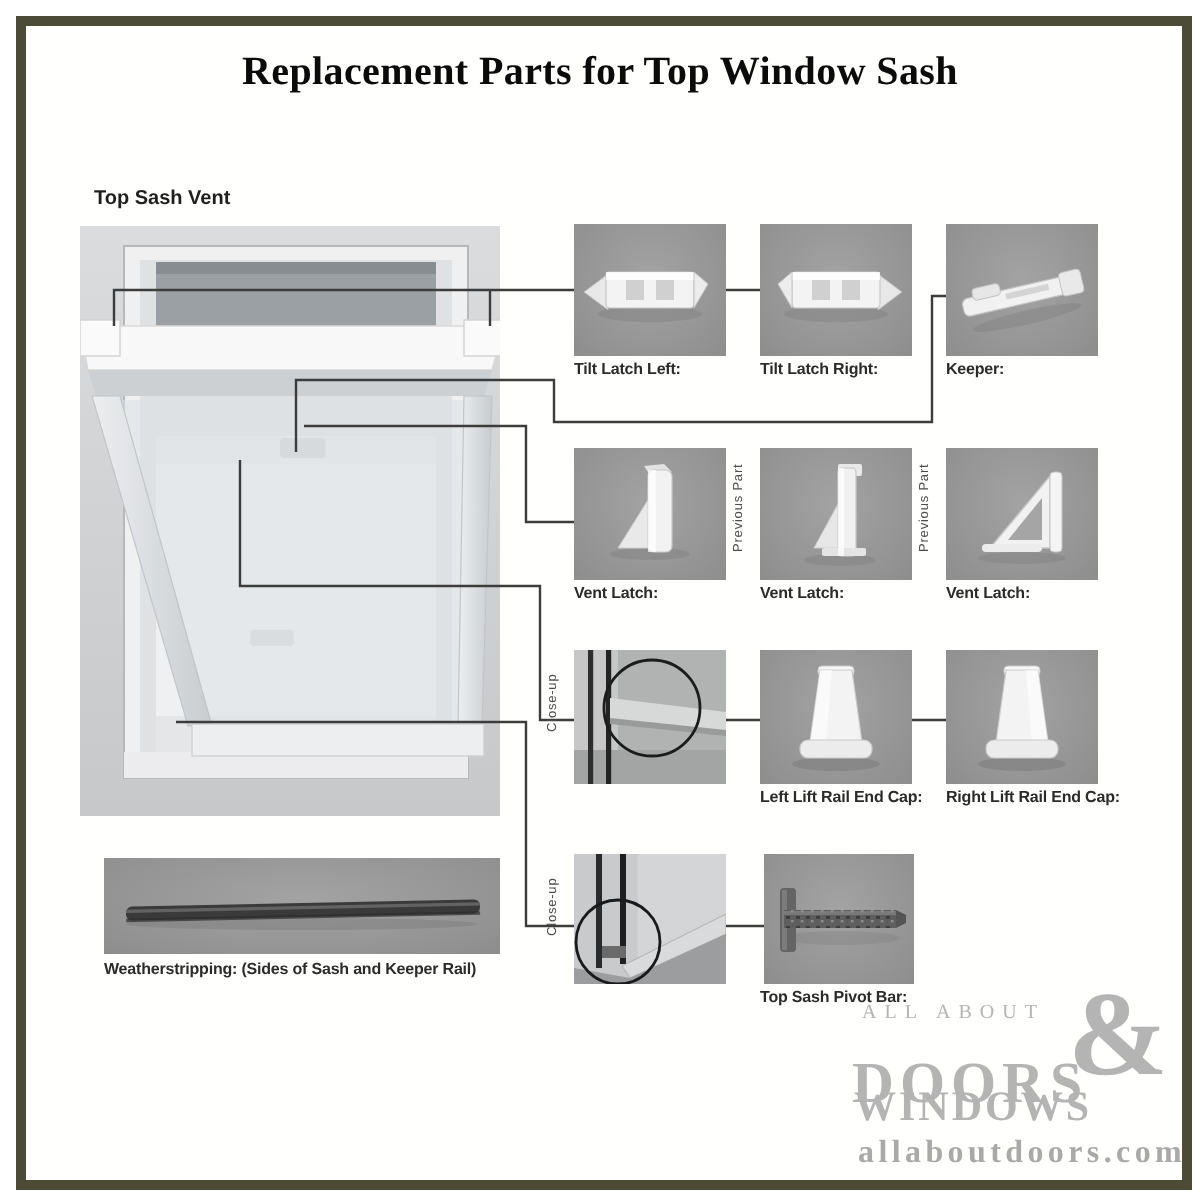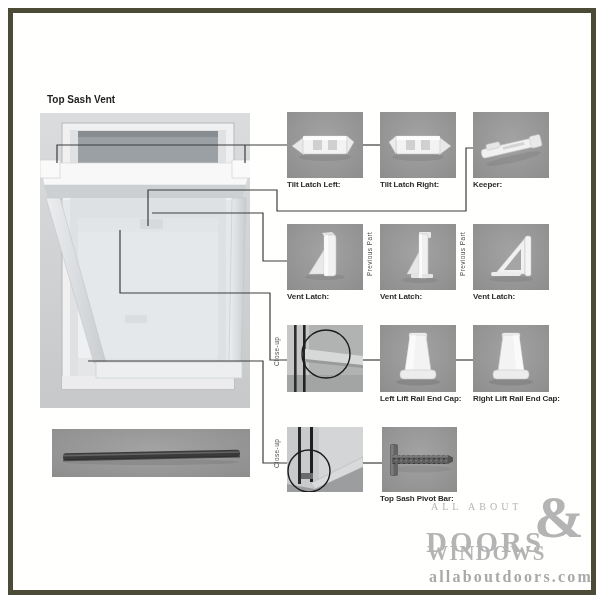"Replacement Parts for Top Window" div.title { html: none -> <div>Replacement Parts for Top Window Sash</div> }
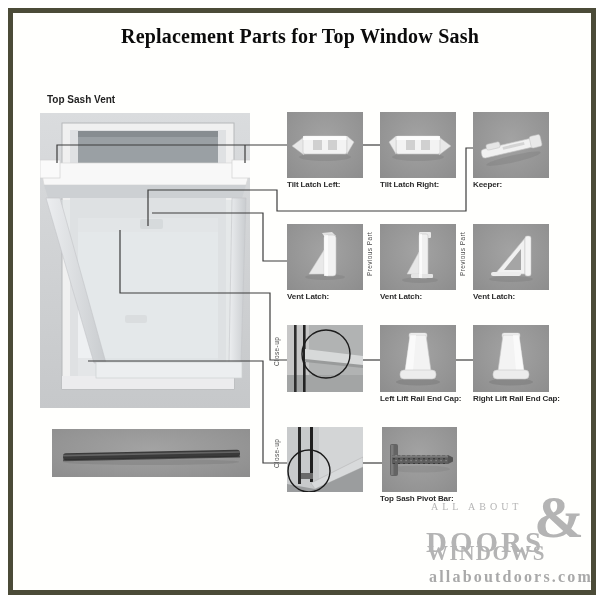"Weatherstripping: (Sides of Sash and" div.plabel { html: none -> <div>Weatherstripping: (Sides of Sash and Keeper Rail)</div> }
